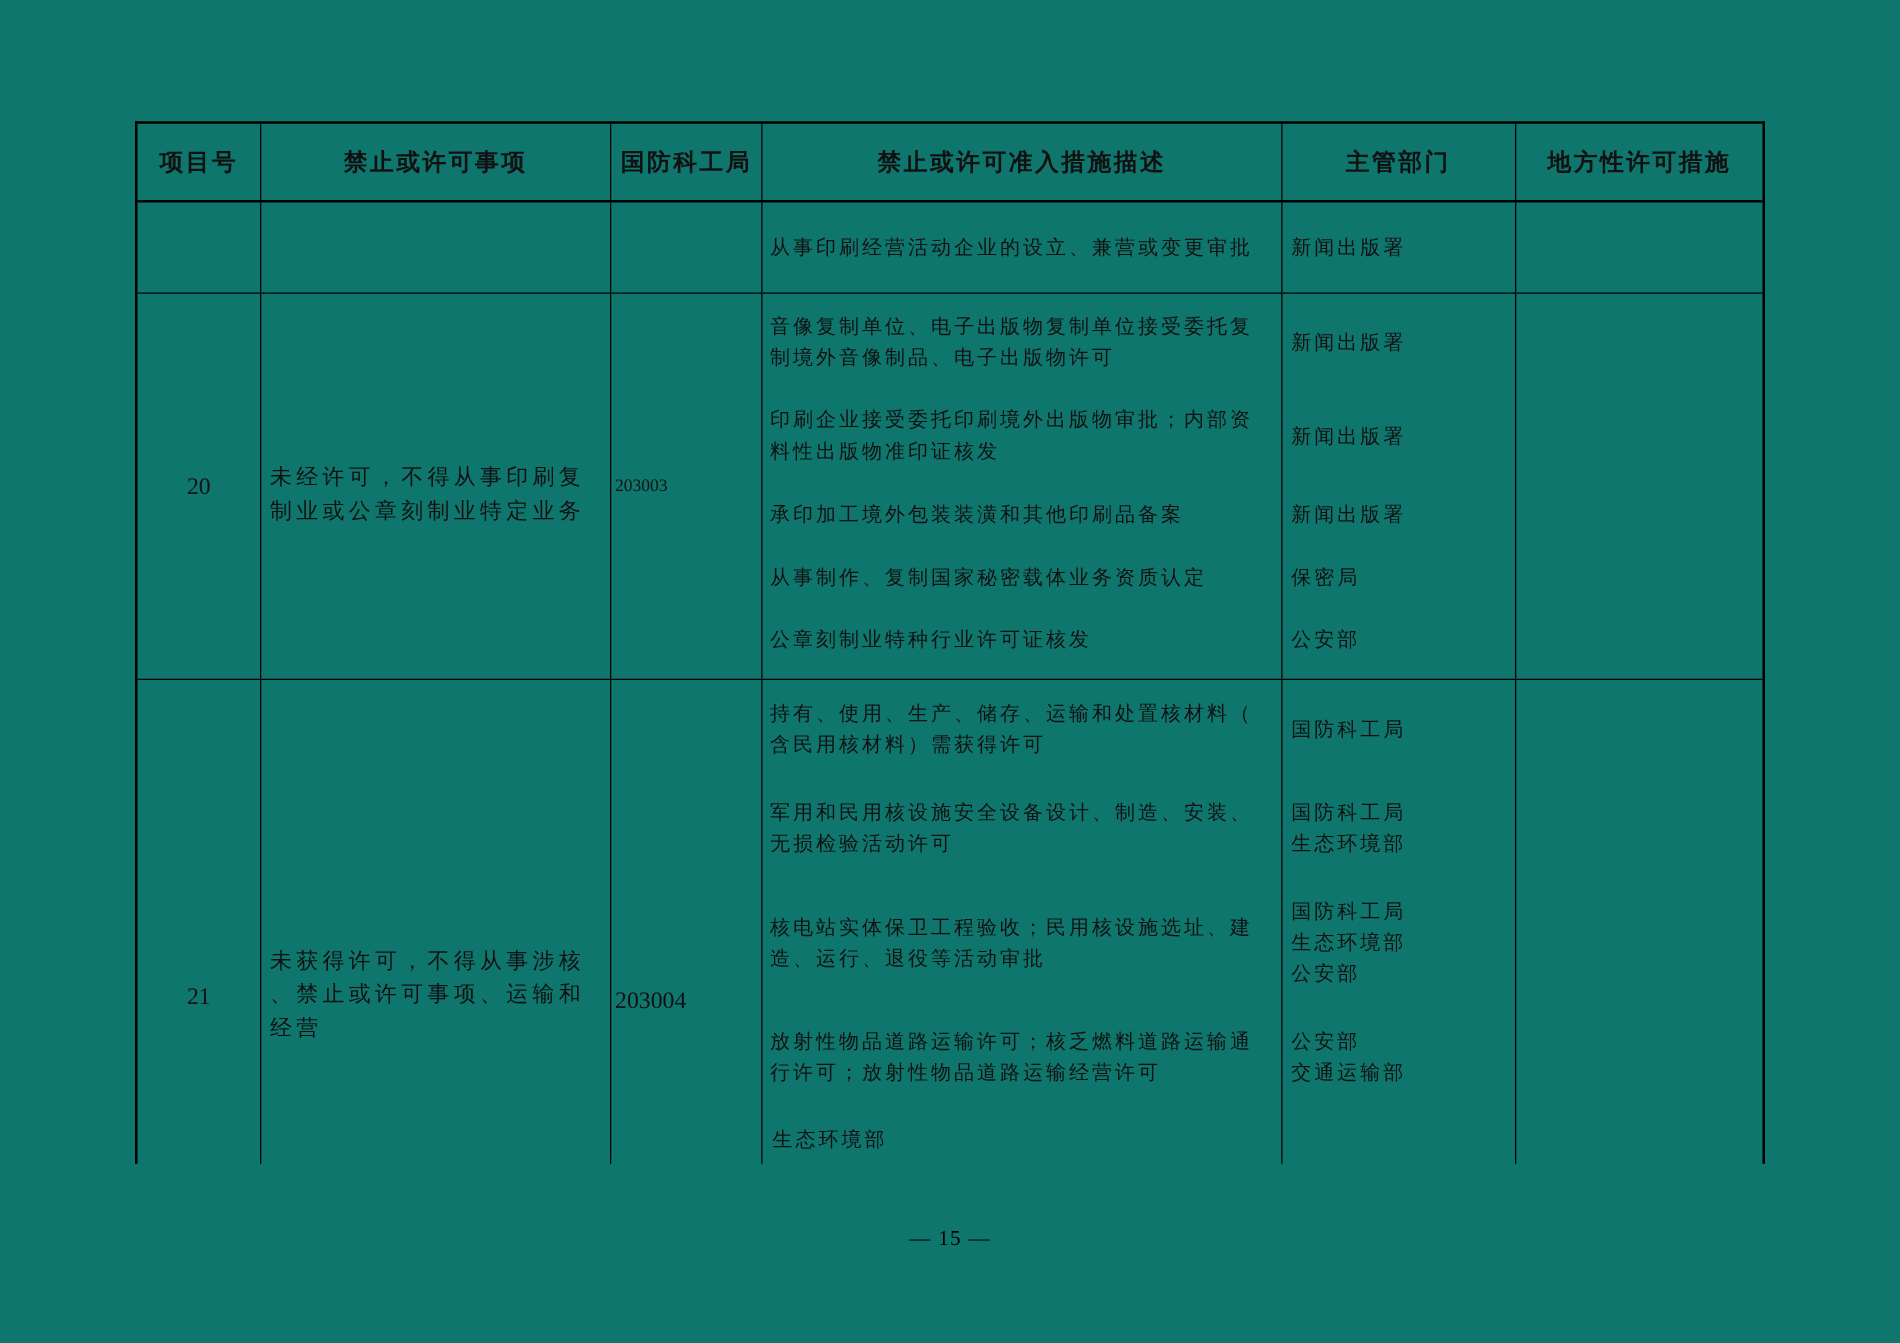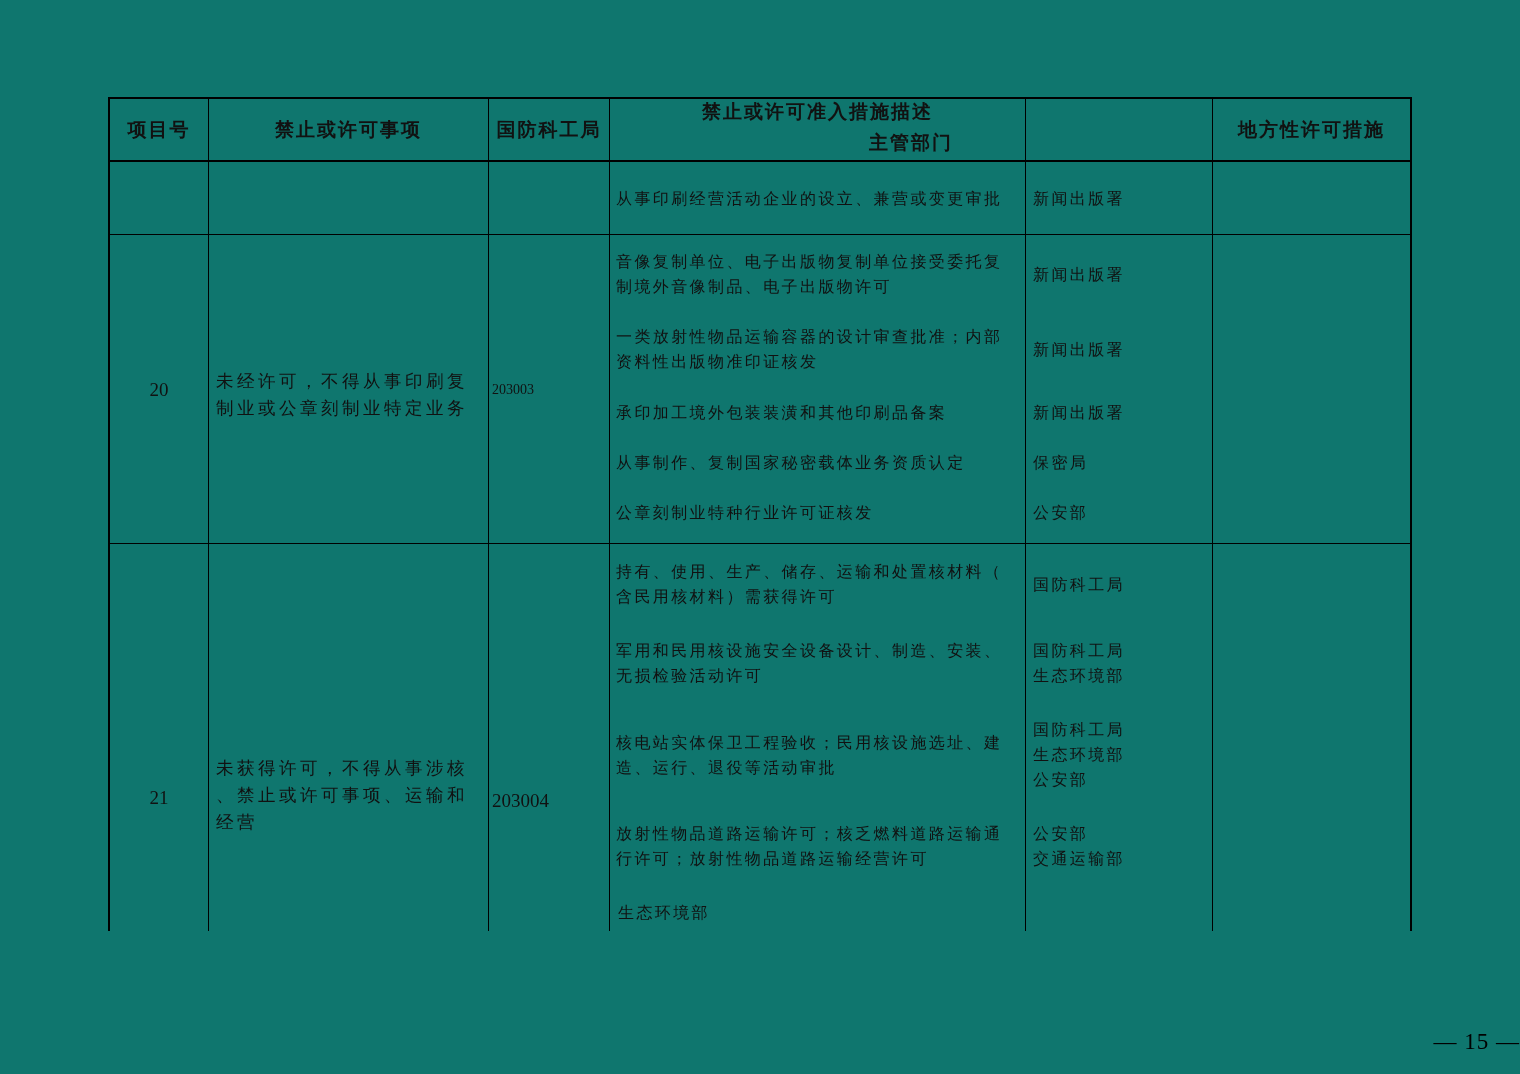"禁止或许可准入措施描述" div.cell { flex-direction: column -> row }
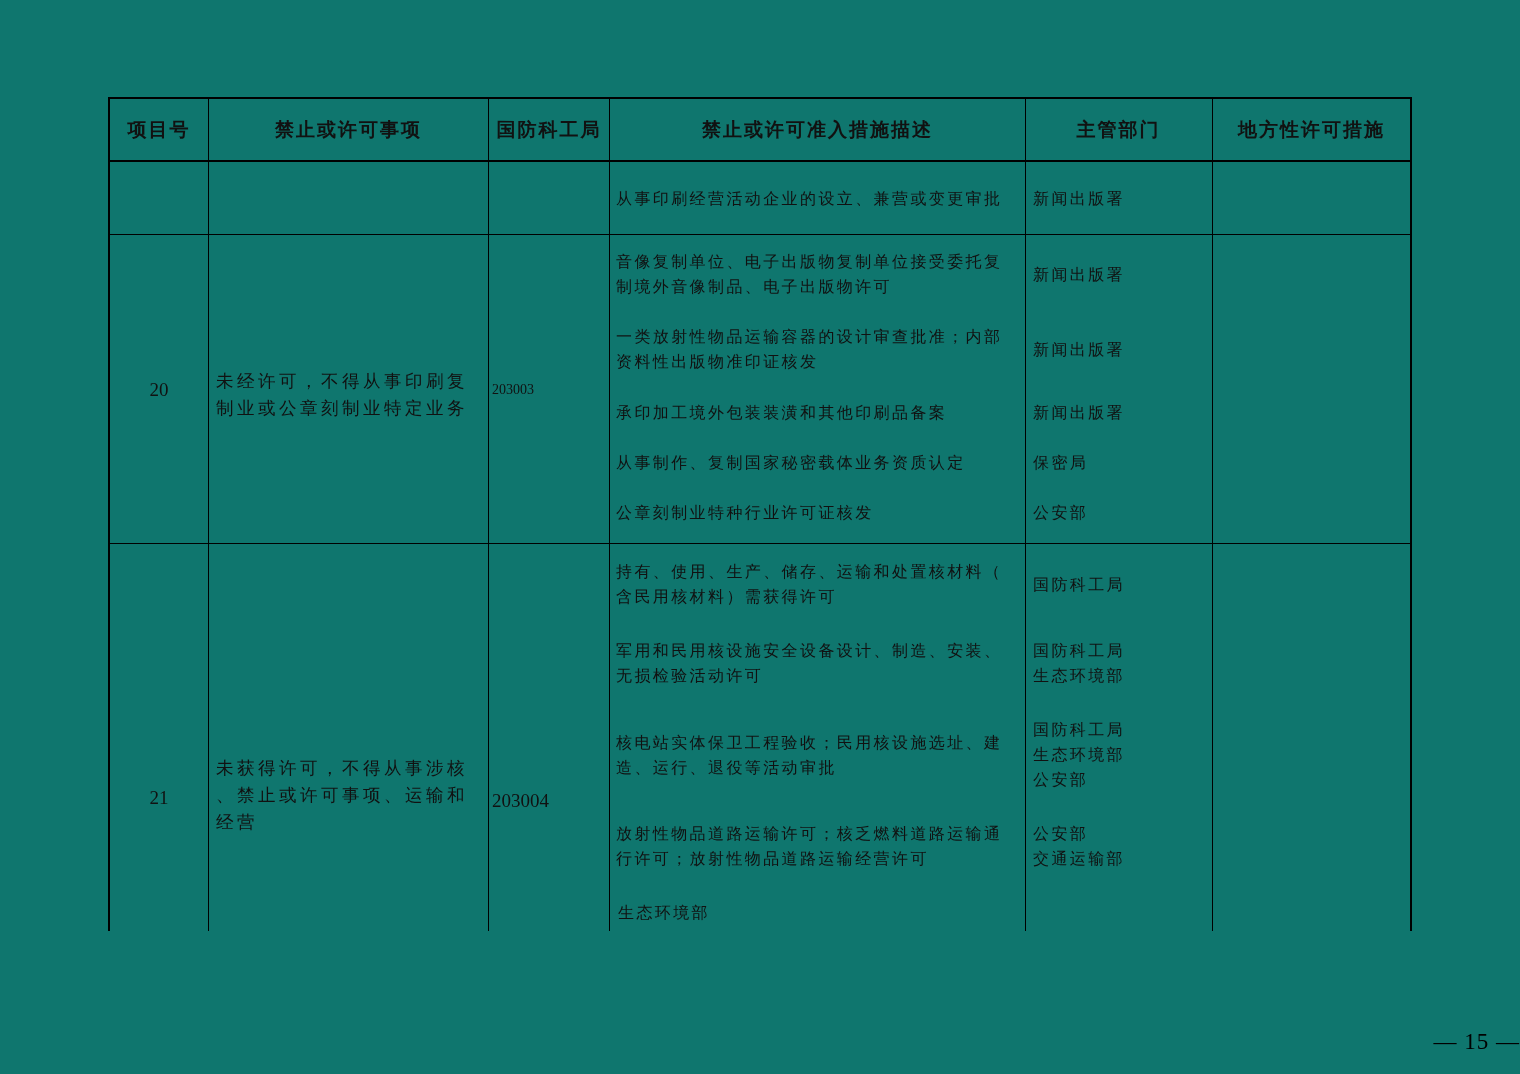"一类放射性物品运输容器的设计审查批准；内部资料性出版物准印证核发" div.m { text: 一类放射性物品运输容器的设计审查批准 -> 印刷企业接受委托印刷境外出版物审批 }
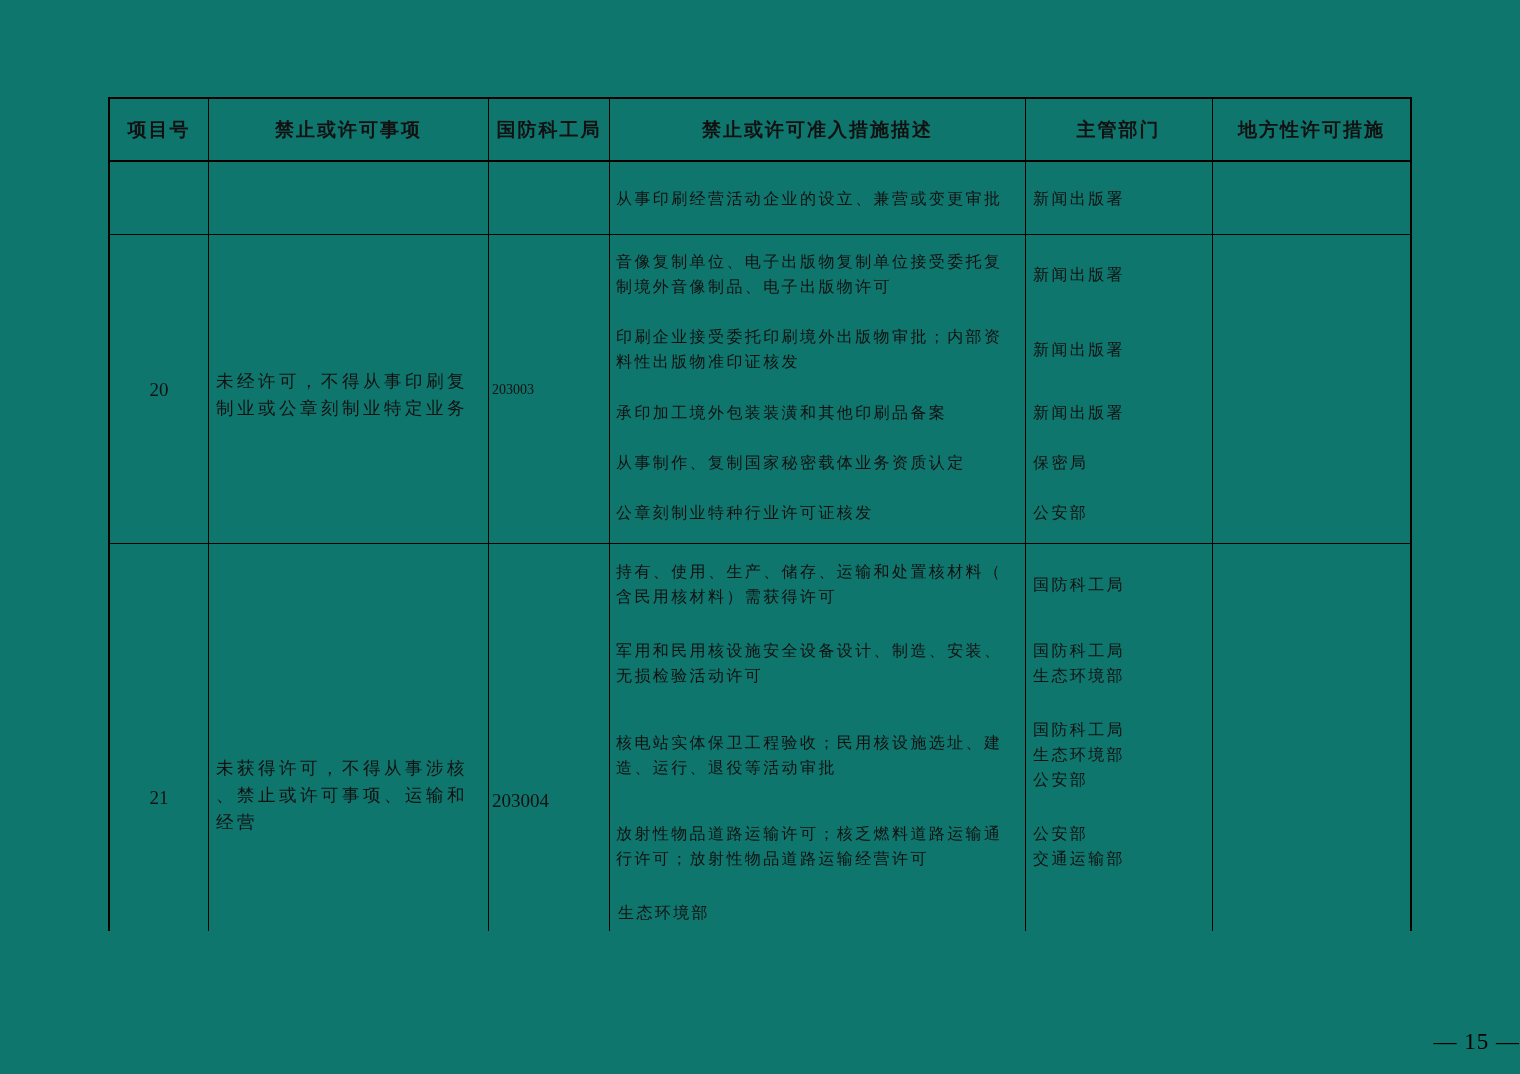"— 15 —" .page-number { font-size: 23px -> 17px; text-align: right -> center; top: 1029px -> 981px }
